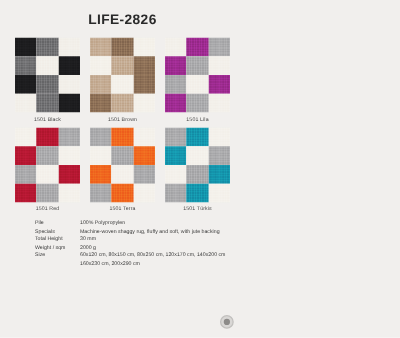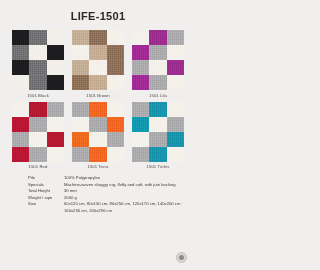"LIFE-1501" div { text: LIFE-1501 -> LIFE-2826 }
